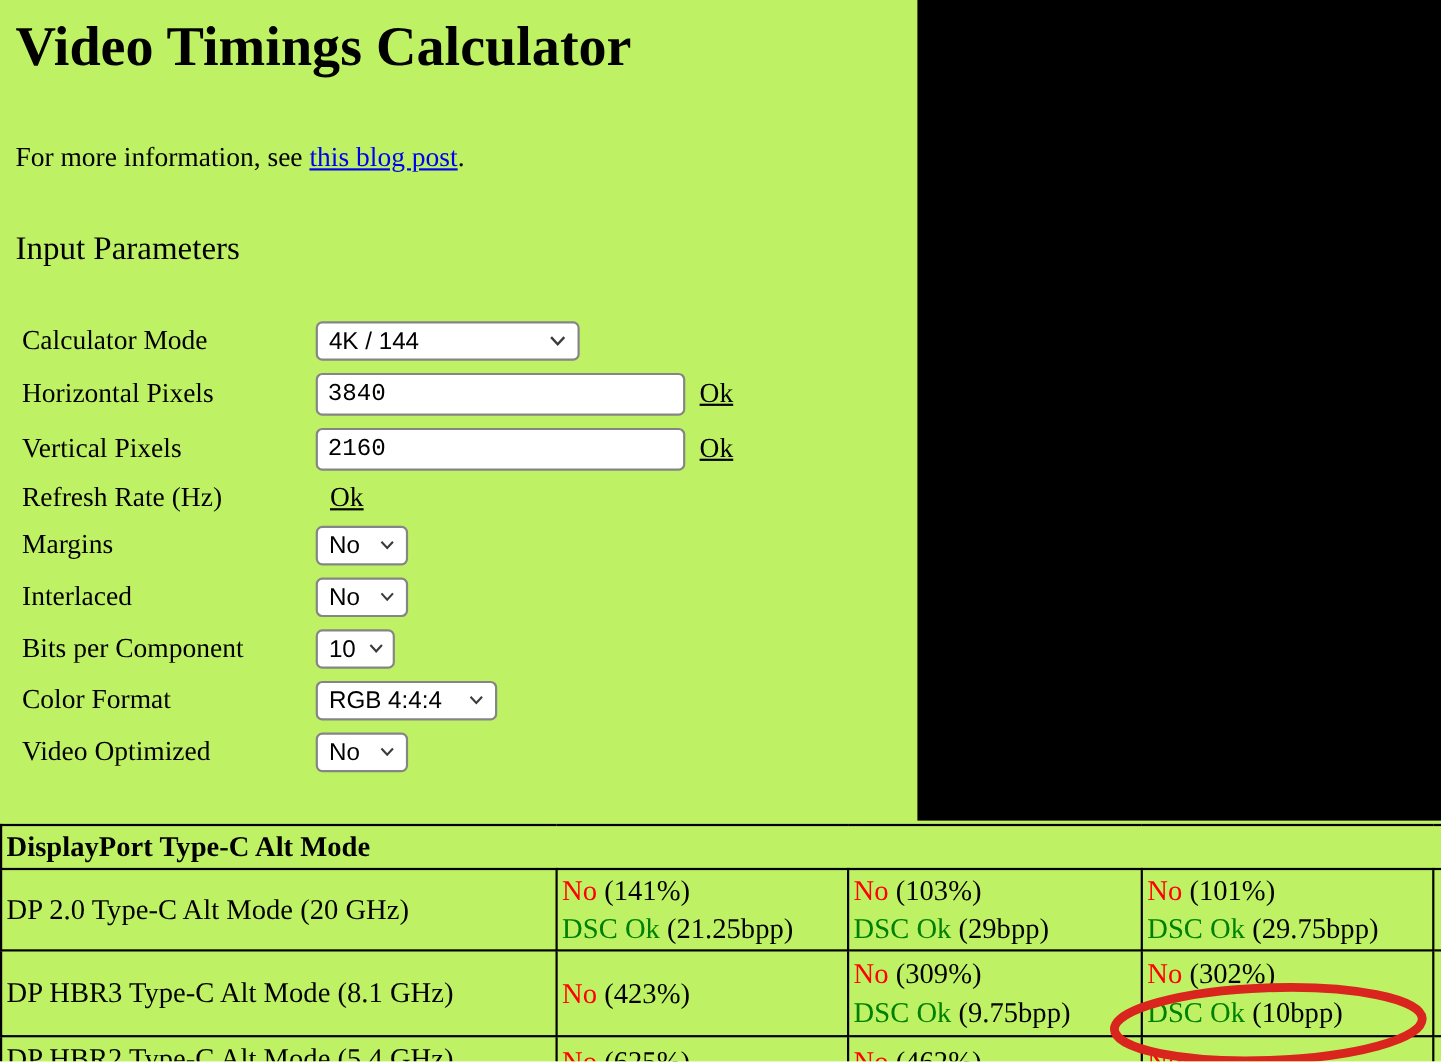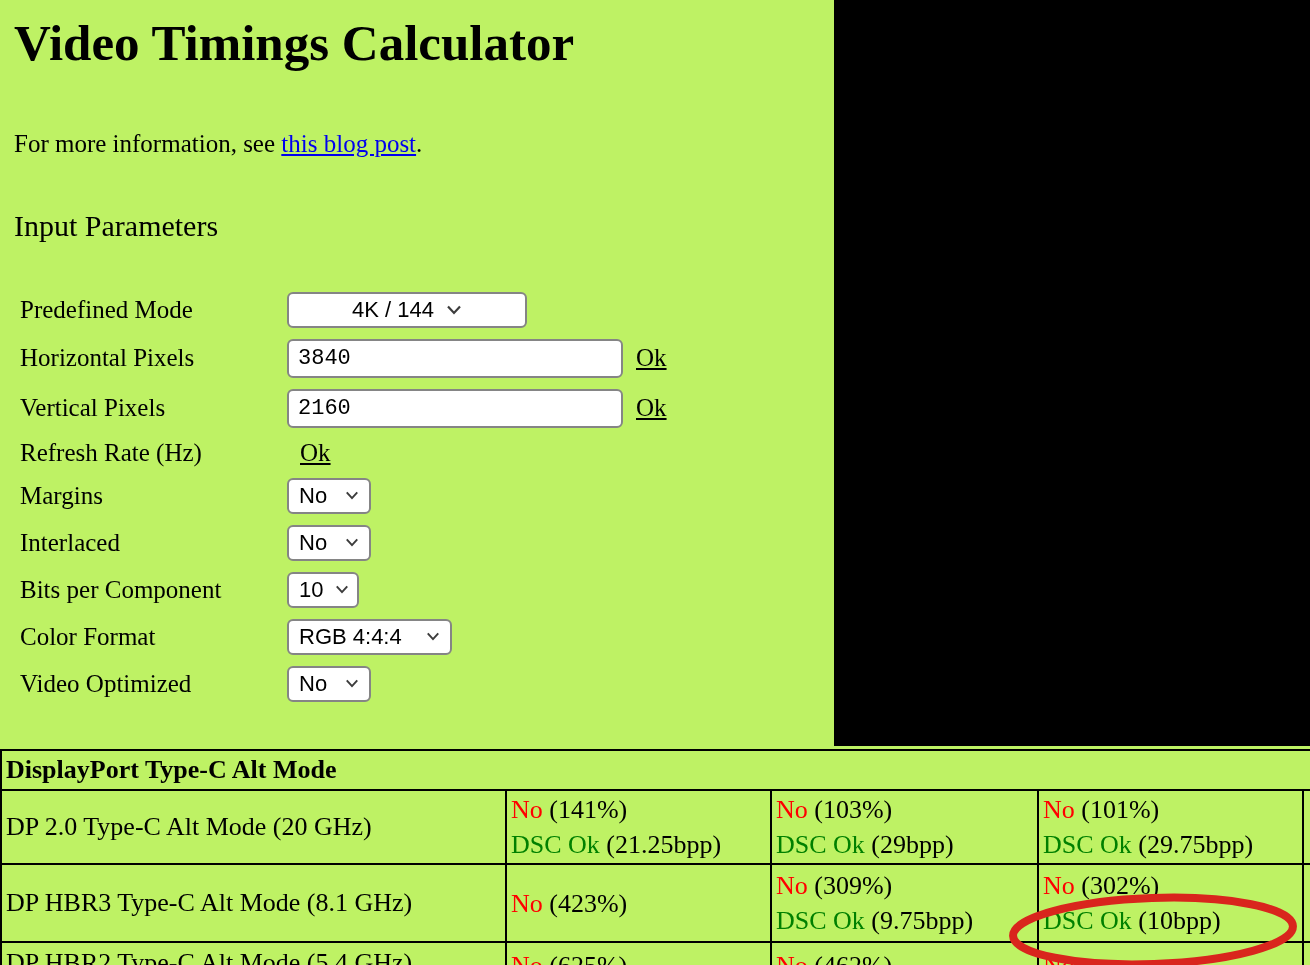"Predefined Mode" div.form-label { text: Predefined -> Calculator }
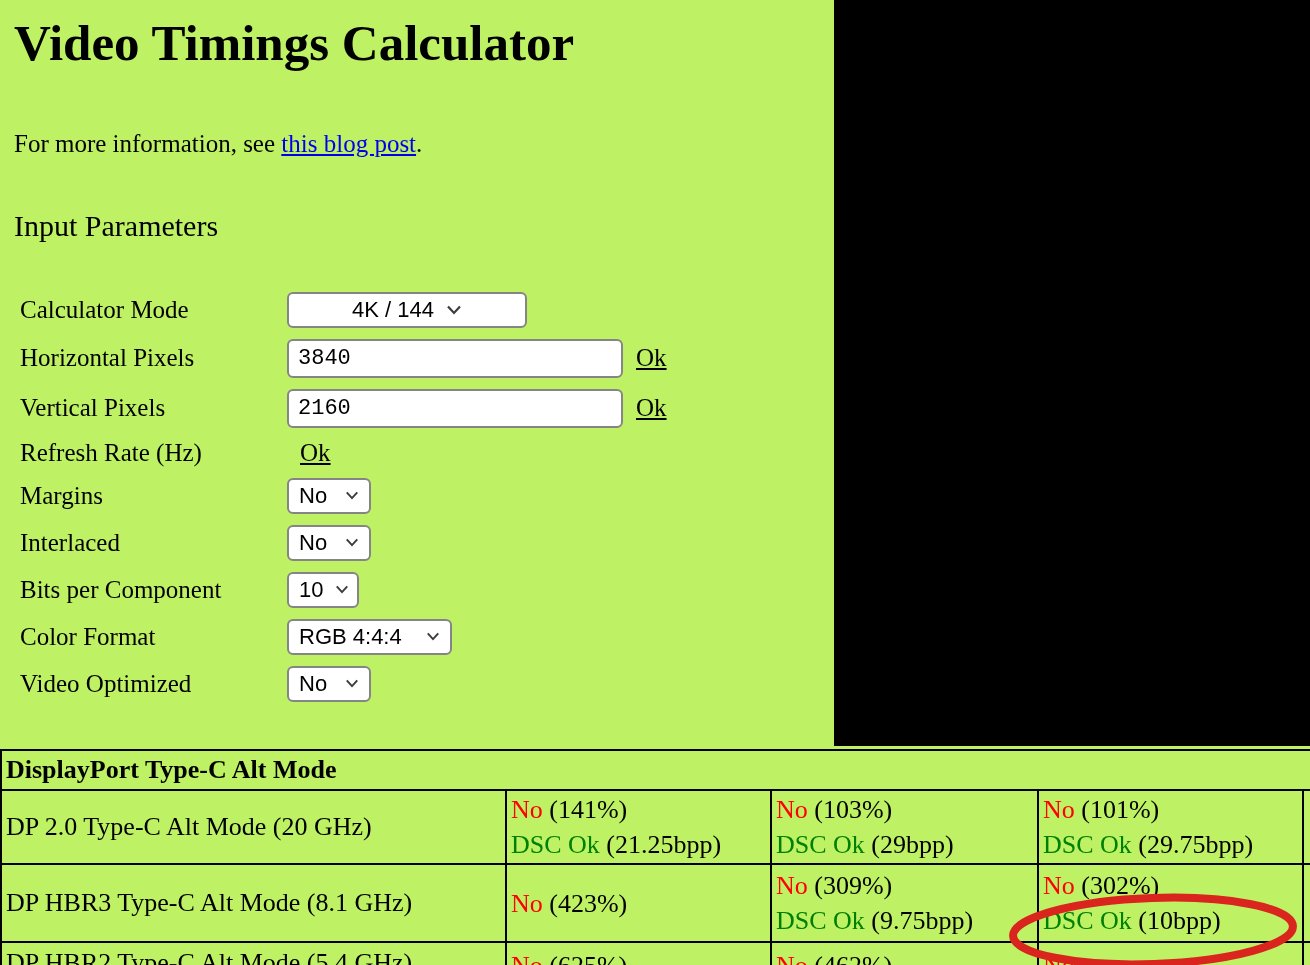"4K / 144" .w-predefined { justify-content: center -> none }
